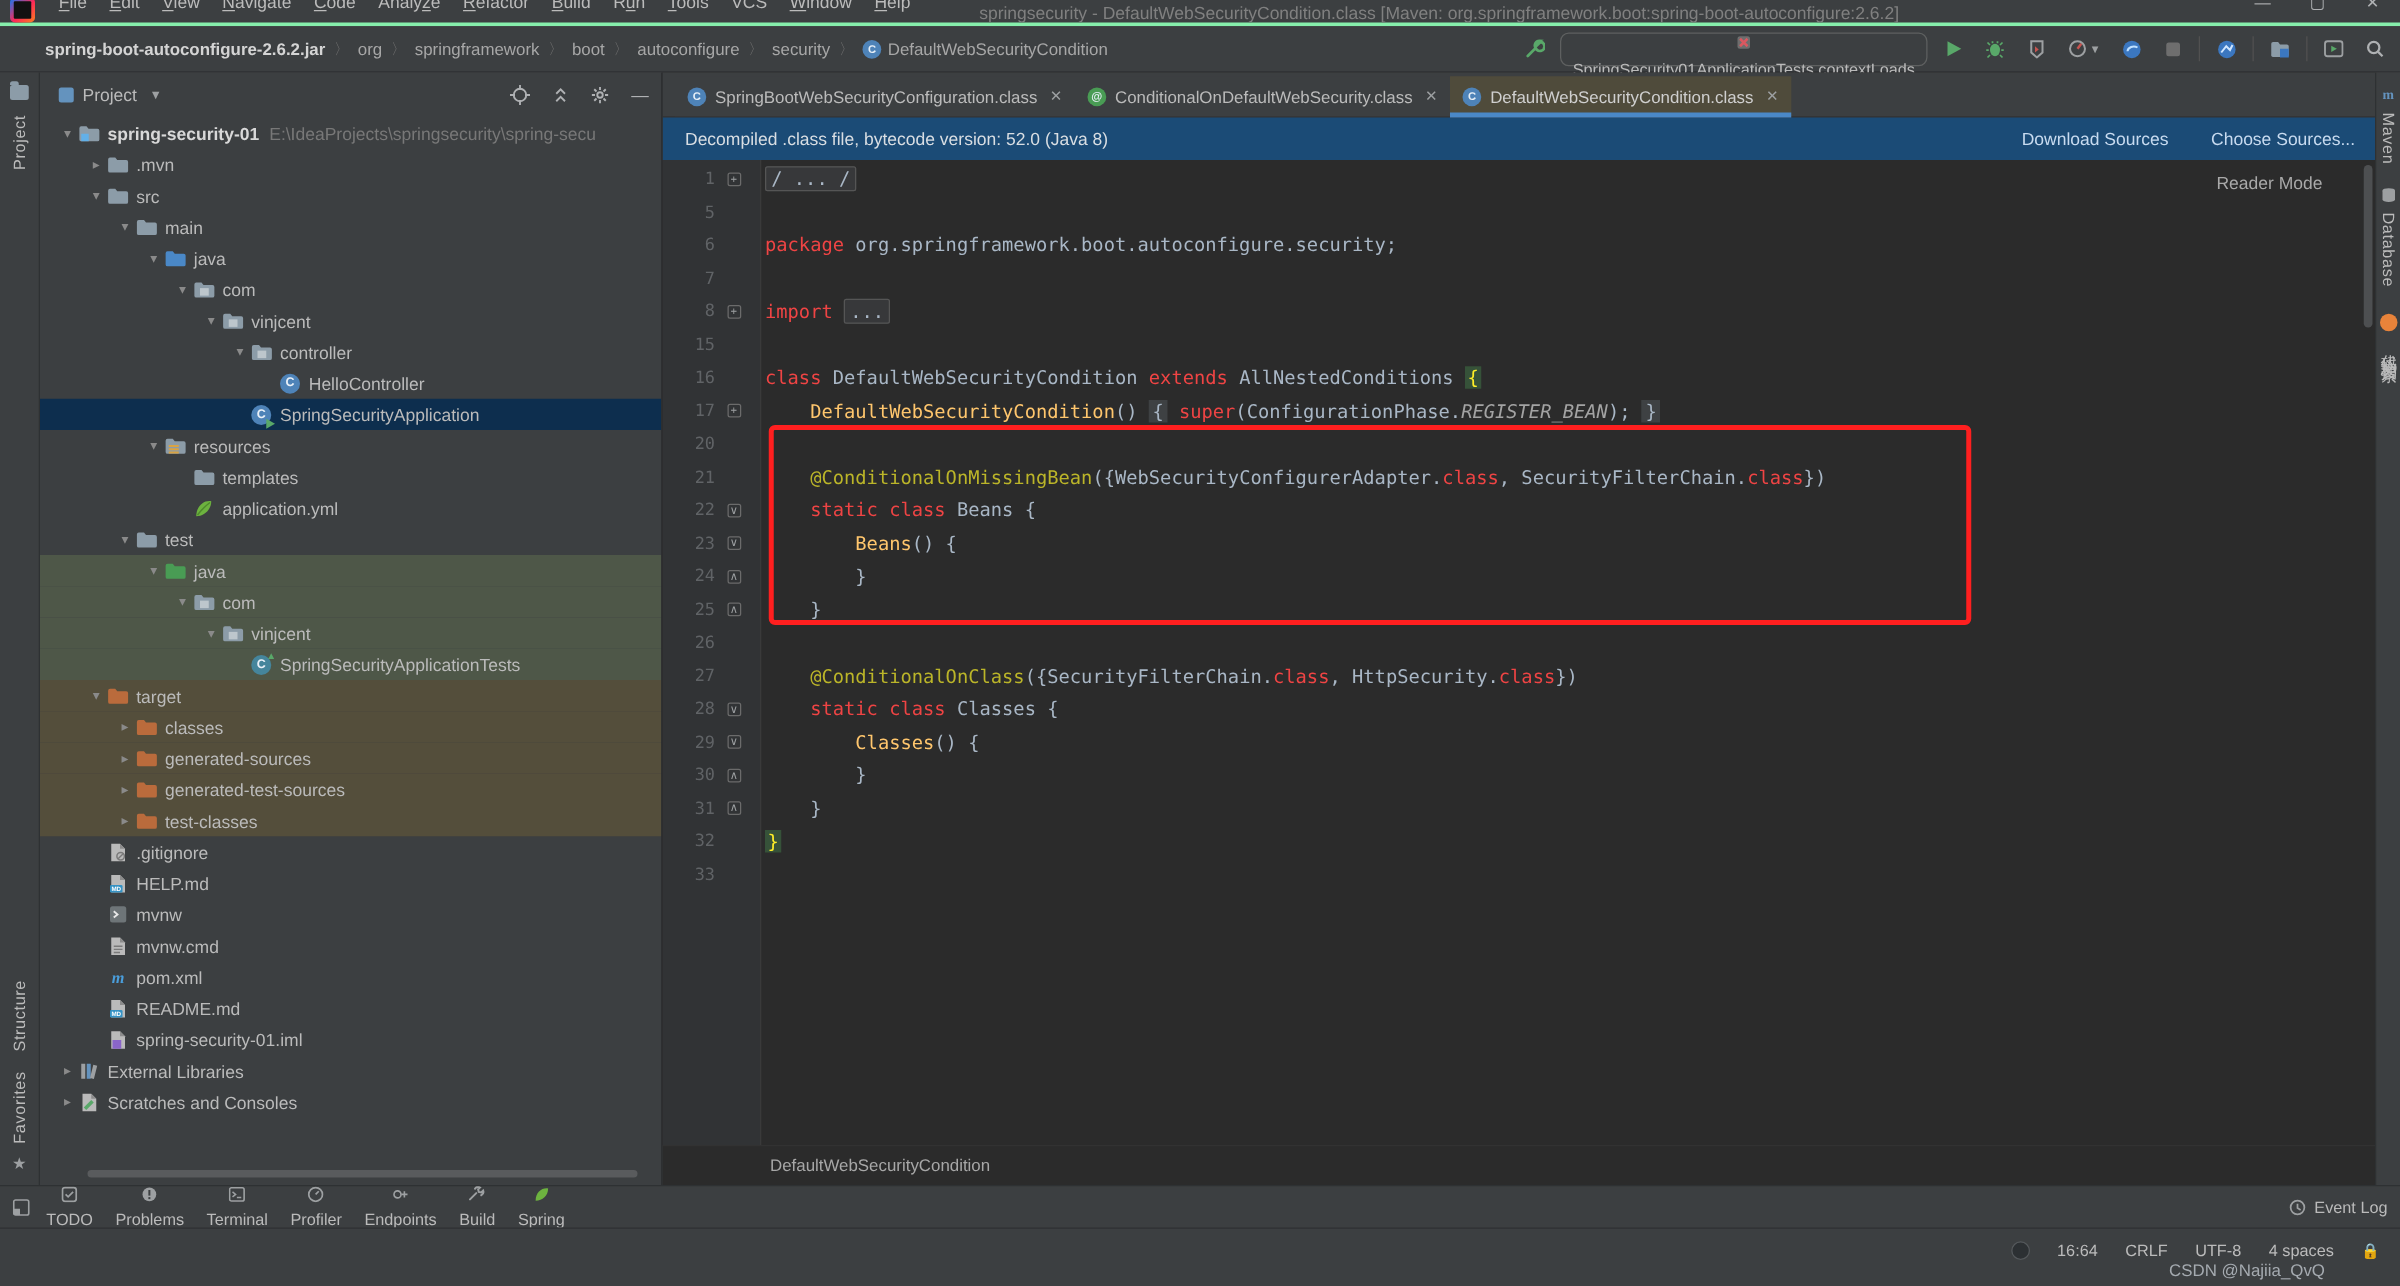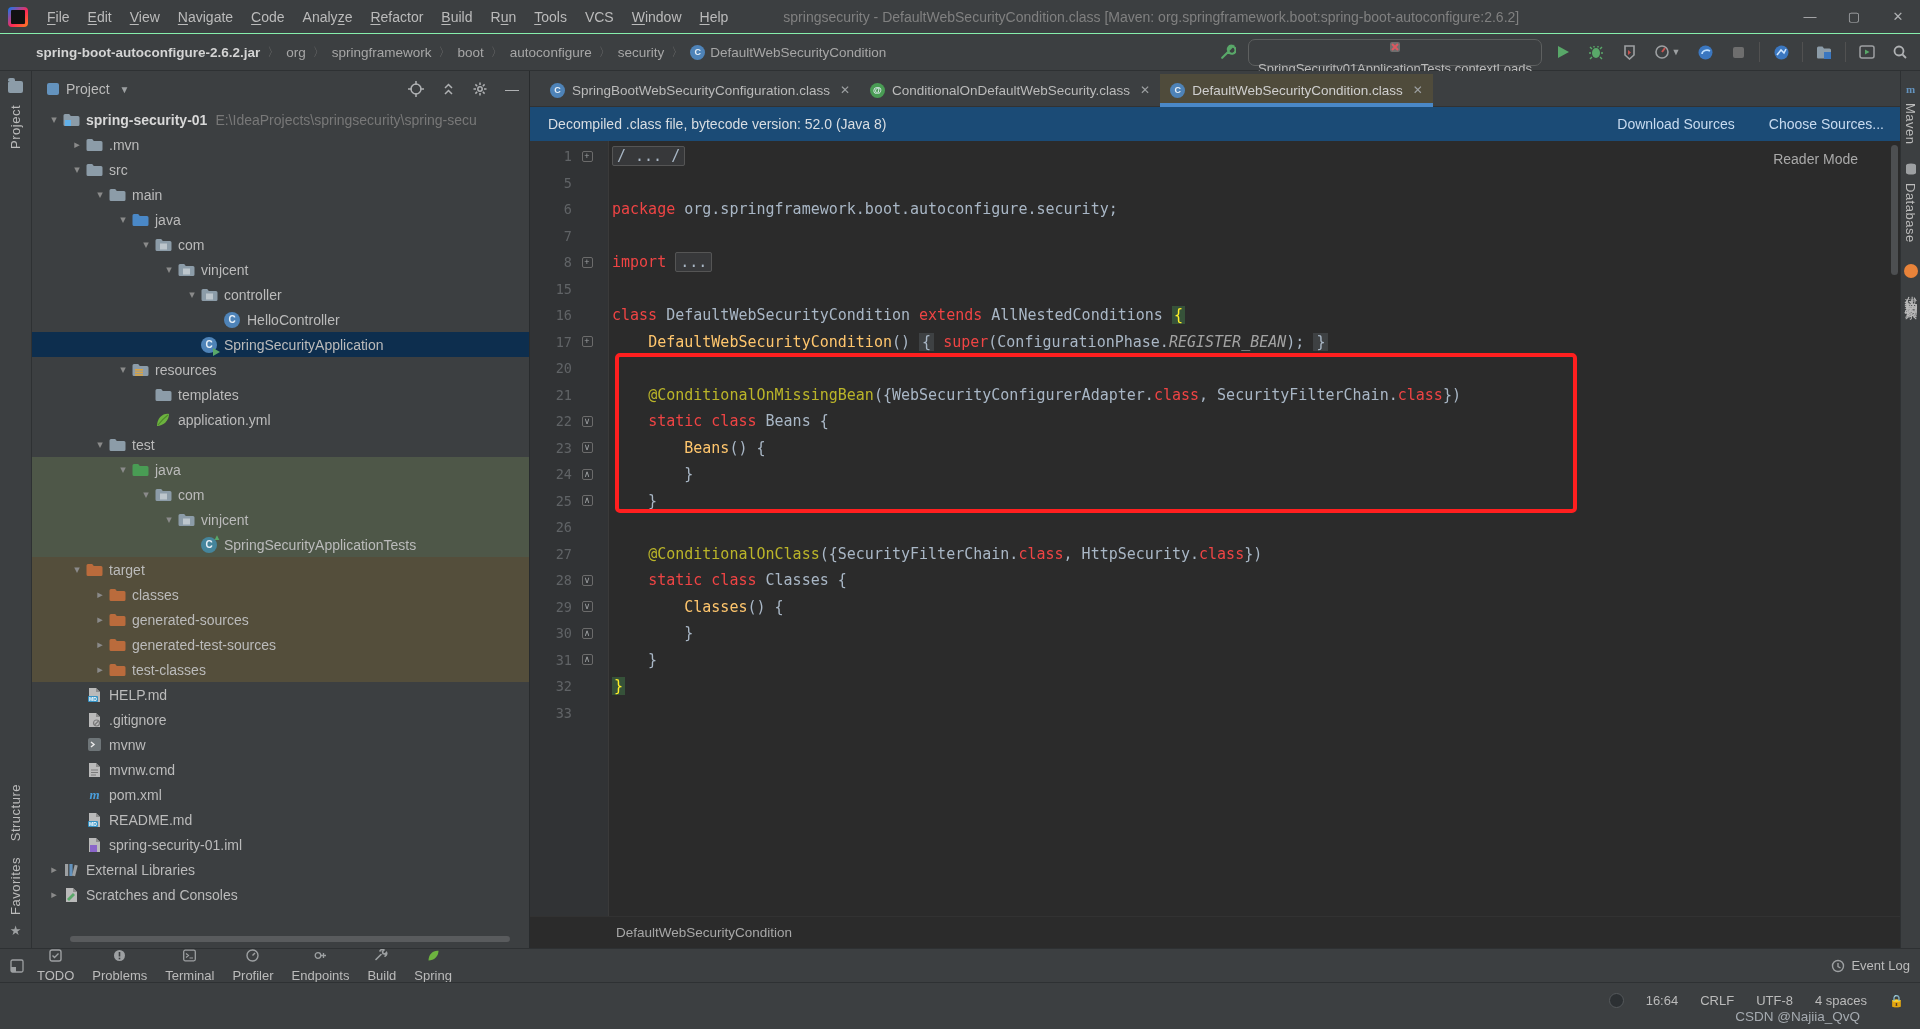"File" .titlebar { align-items: center -> flex-end; border-bottom: 1px solid #86efac -> 3px solid #86efac; height: 34px -> 21px }
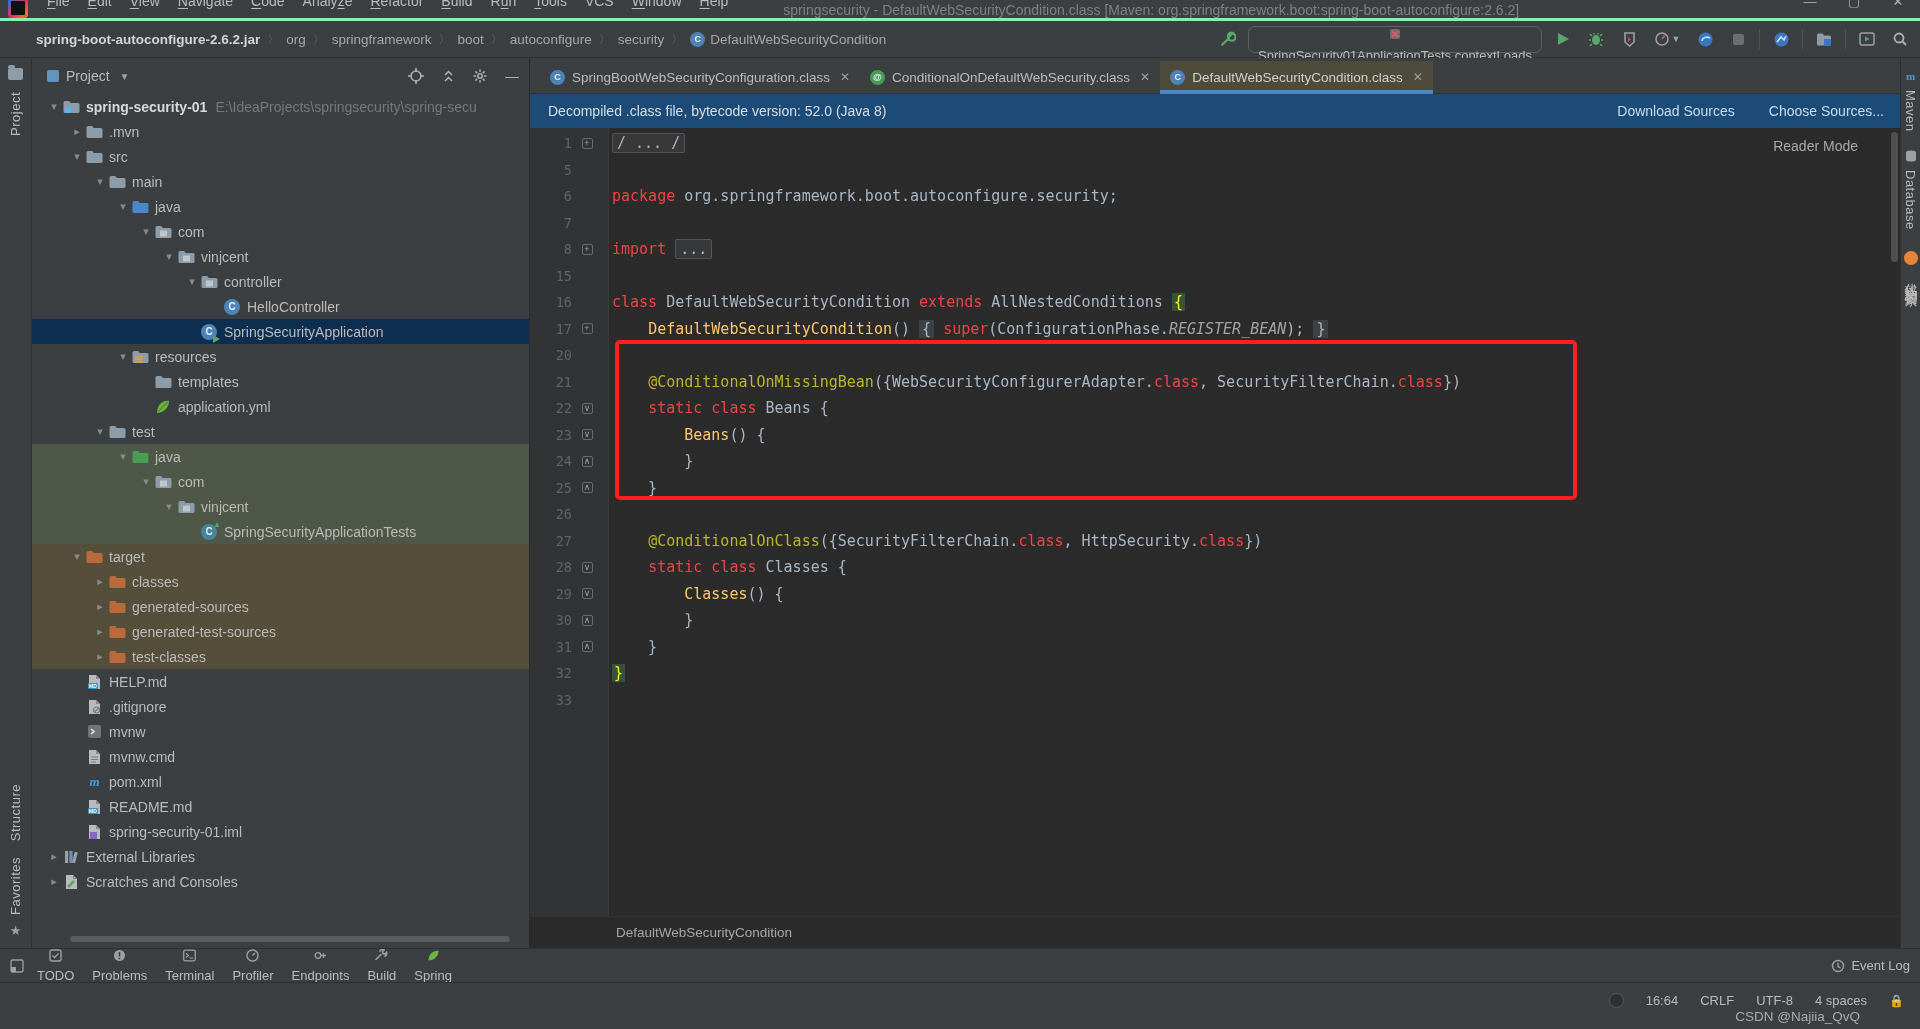"HELP.md" div.trow { order: before ".gitignore" -> after ".gitignore" }
